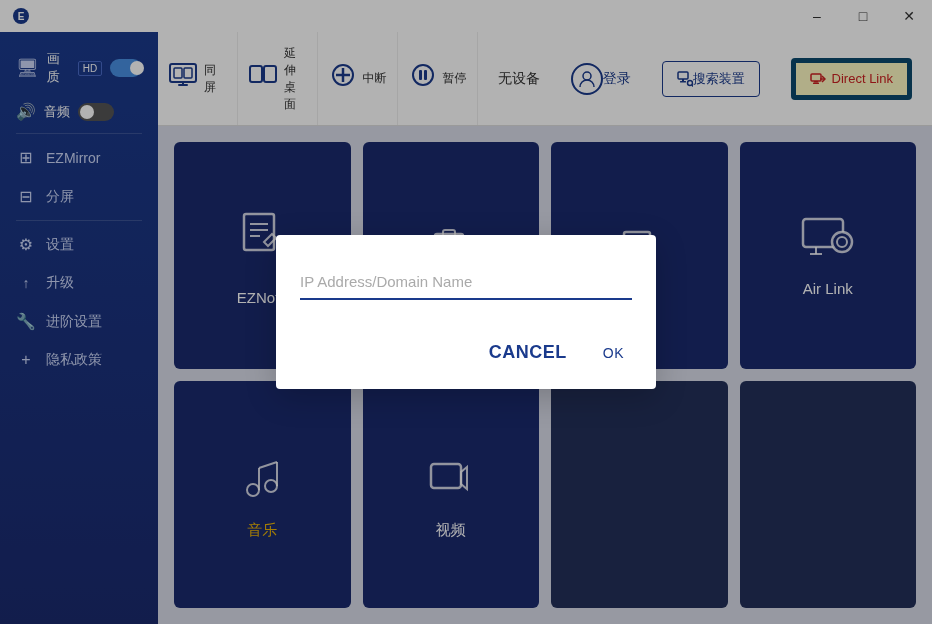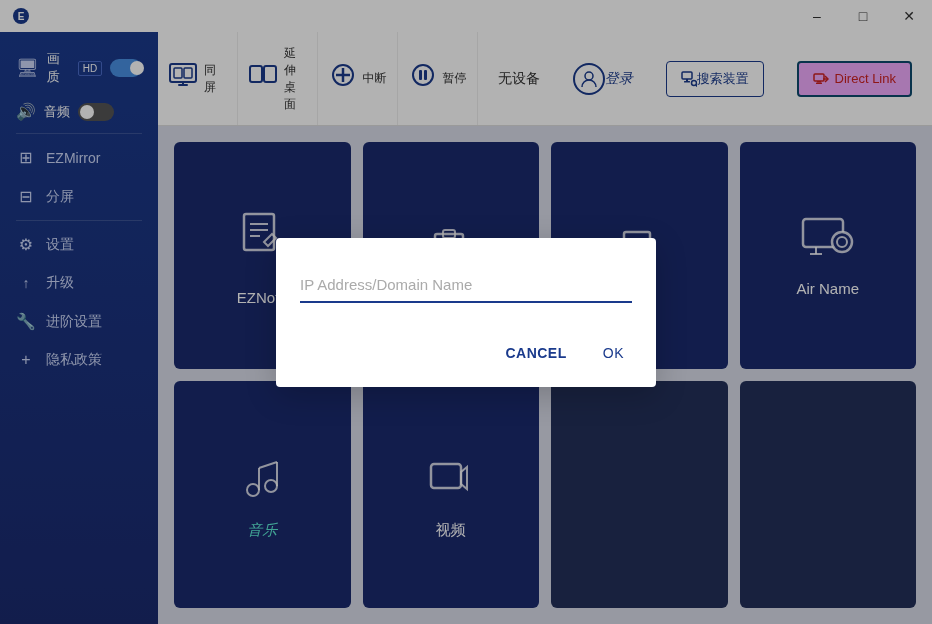"登录" .user-area { font-style: italic -> none }
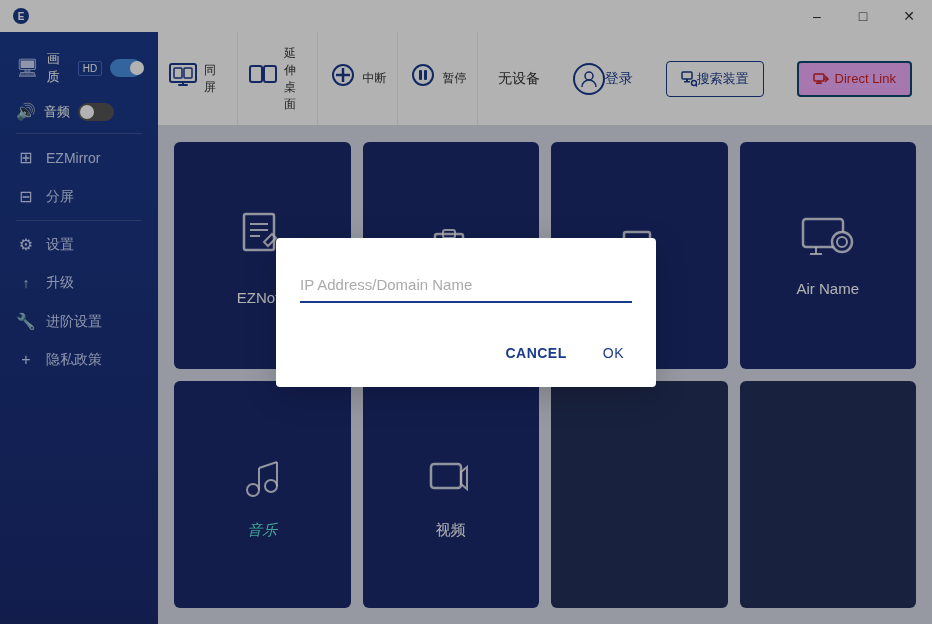"Direct Link" .direct-link-btn { background: #f0abfc -> #fef9c3; border: 2px solid #0c4a6e -> 5px solid #0c4a6e }
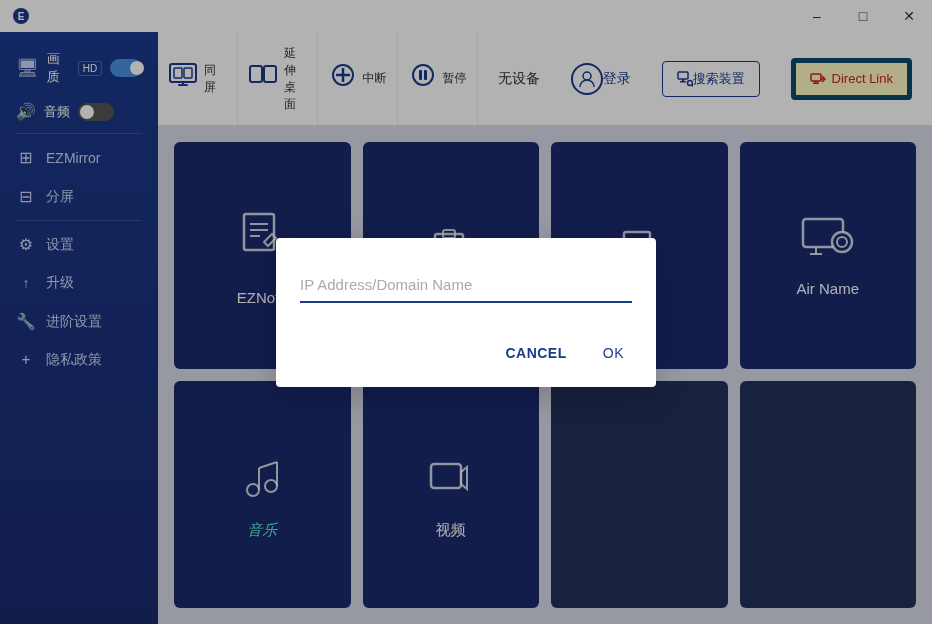"Air Name" span { text: Name -> Link }
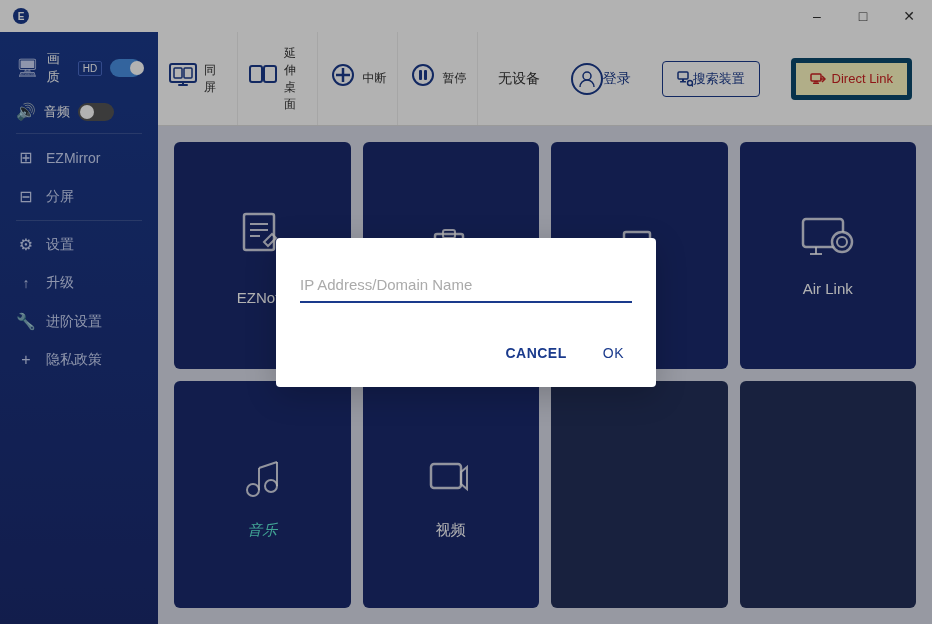"CANCEL" .dialog-cancel-btn { font-size: 14px -> 18px }
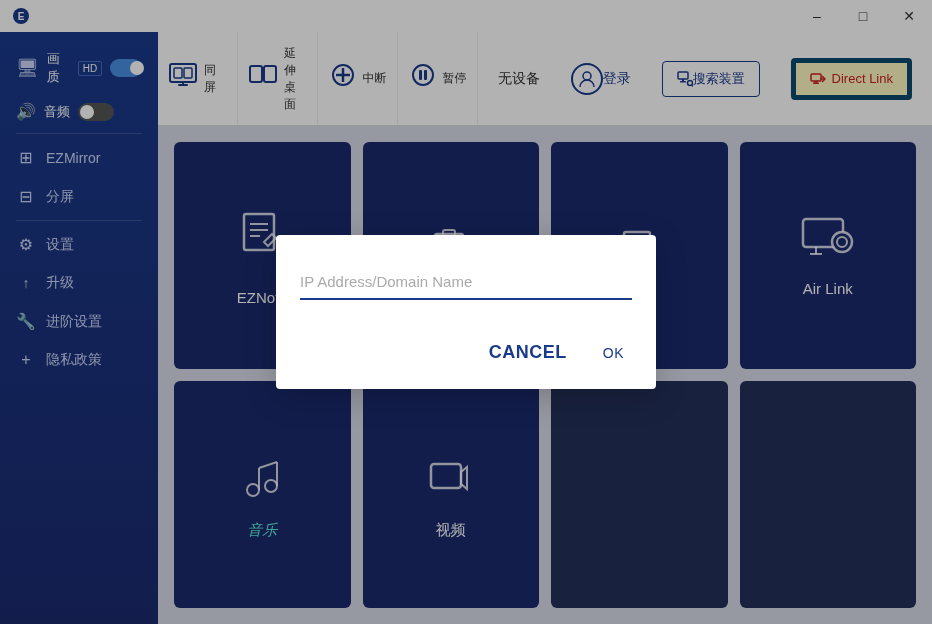"音乐" span { color: #5eead4 -> #eab308; font-style: italic -> none }
